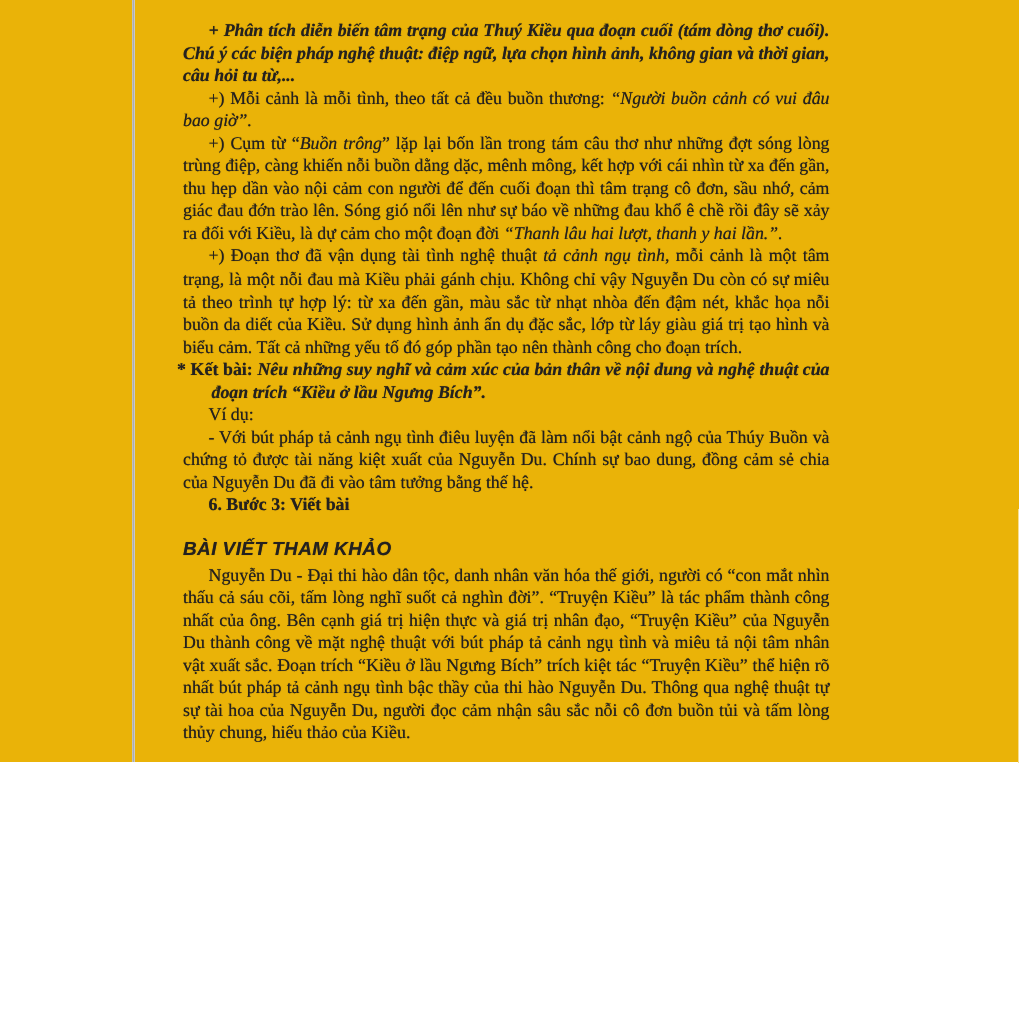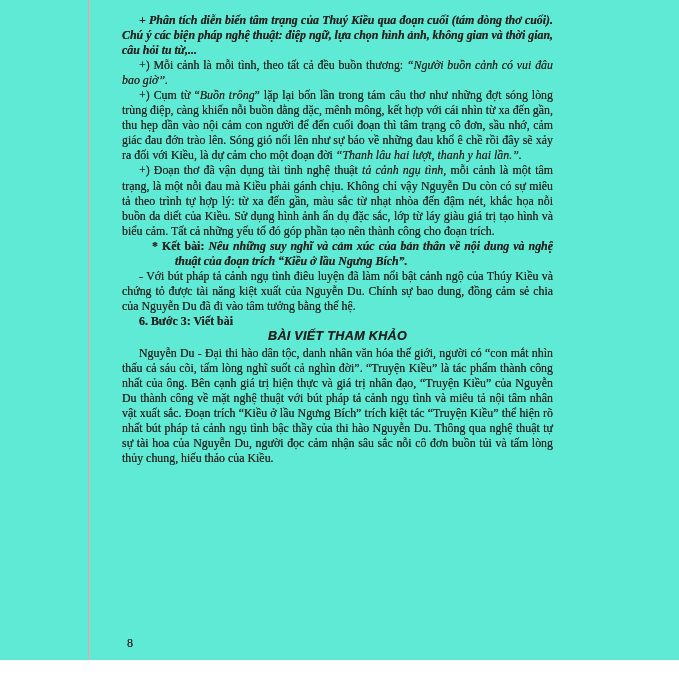"+ Phân tích diễn biến" #screen { background: #5eead4 -> #eab308; height: 660px -> 508px }
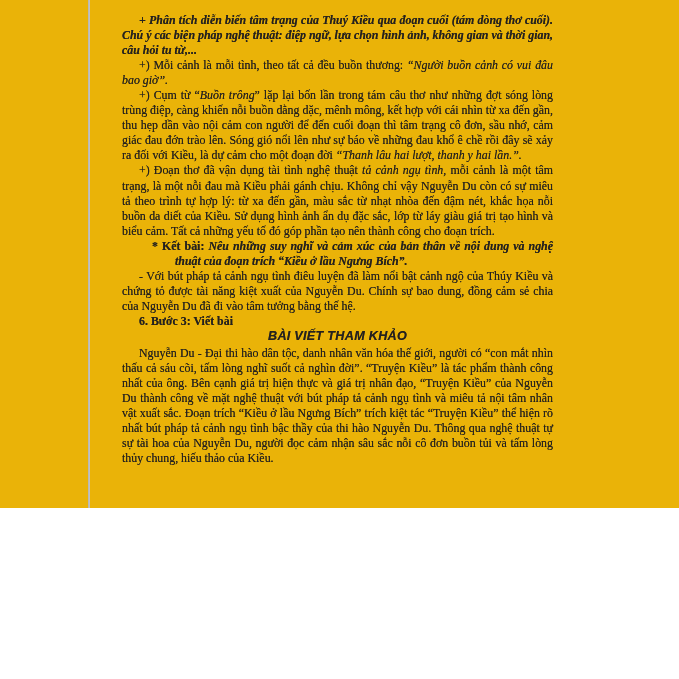"* Kết bài: Nêu những" p.indent-hanging { margin-left: 34px -> none }
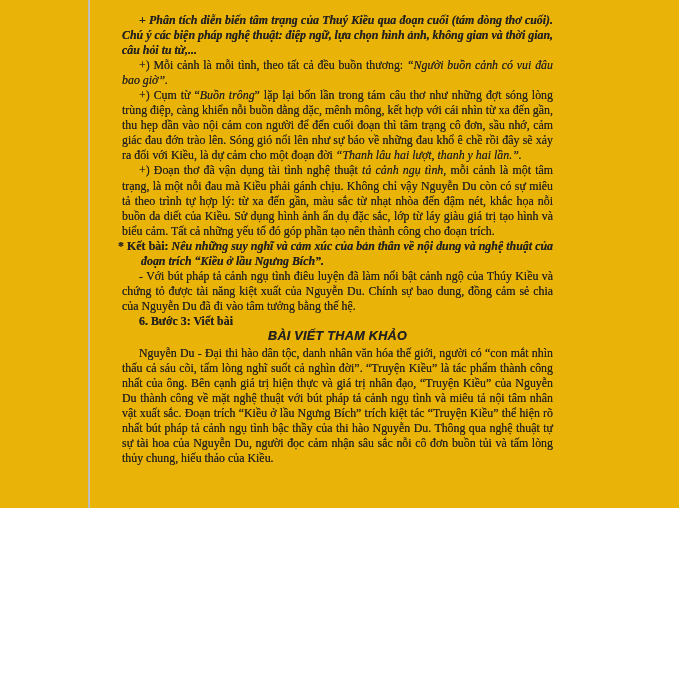"Ví dụ:" p.indent-first { html: none -> <p><span>Ví dụ:</span></p> }
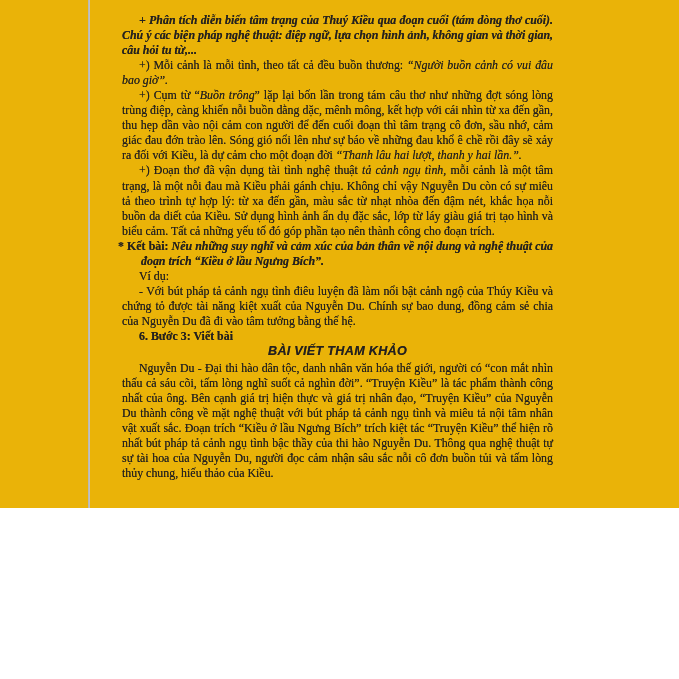"- Với bút pháp tả" span { text: Kiều -> Buồn }
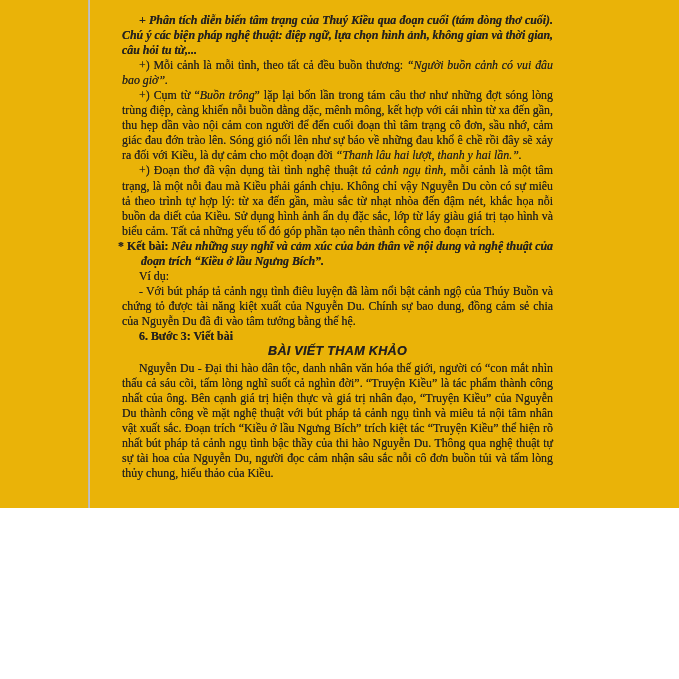"BÀI VIẾT THAM KHẢO" p.heading { margin: 0 0 2px 0 -> 15px 0 2px 0; text-align: center -> none }
